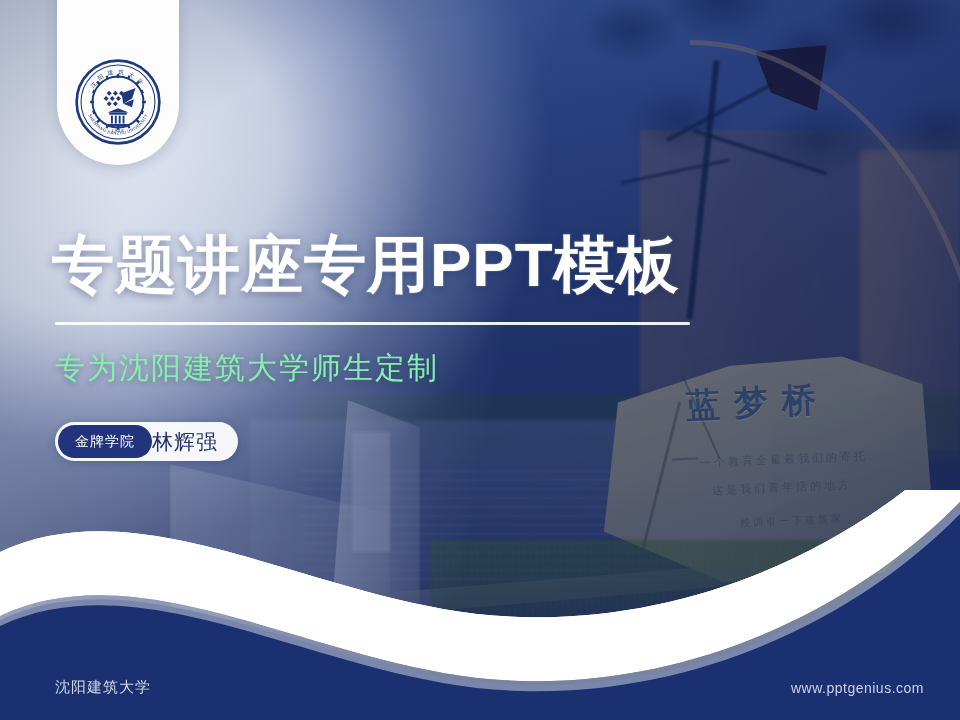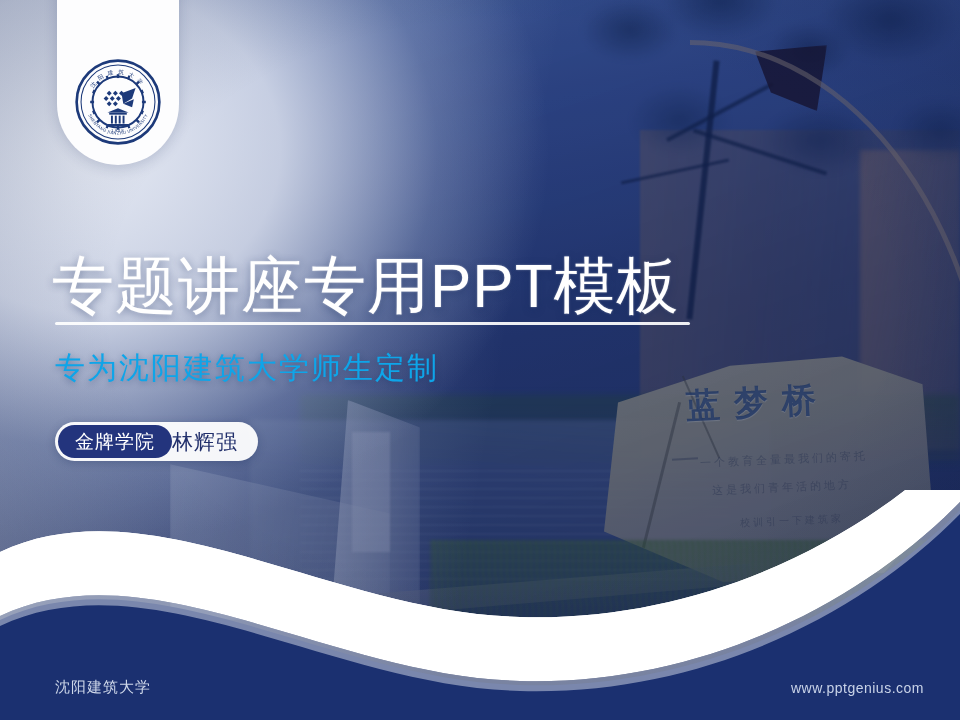"专题讲座专用PPT模板" .title { font-weight: 400 -> 700; top: 255px -> 234px }
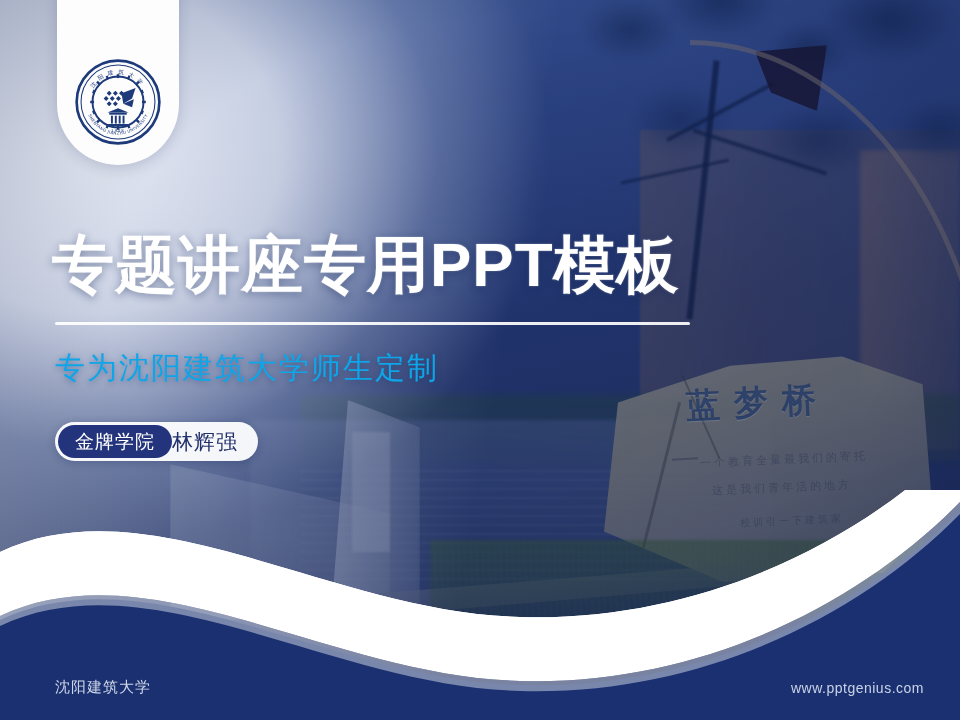"专为沈阳建筑大学师生定制" .subtitle { color: #0ea5e9 -> #86efac }
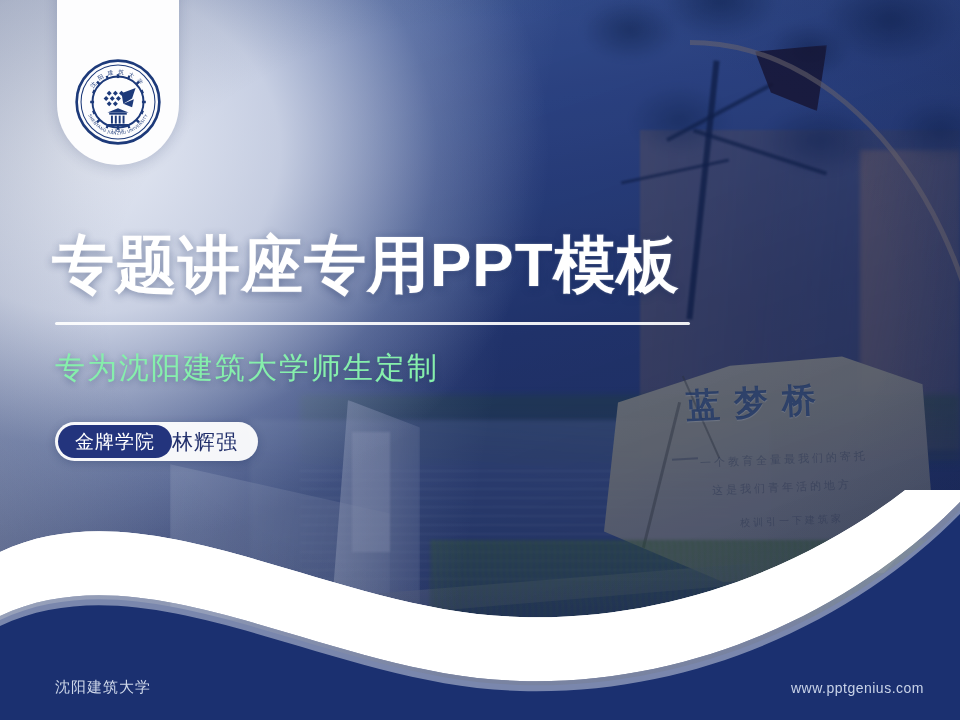"金牌学院" .badge-chip { font-size: 19px -> 14px }
